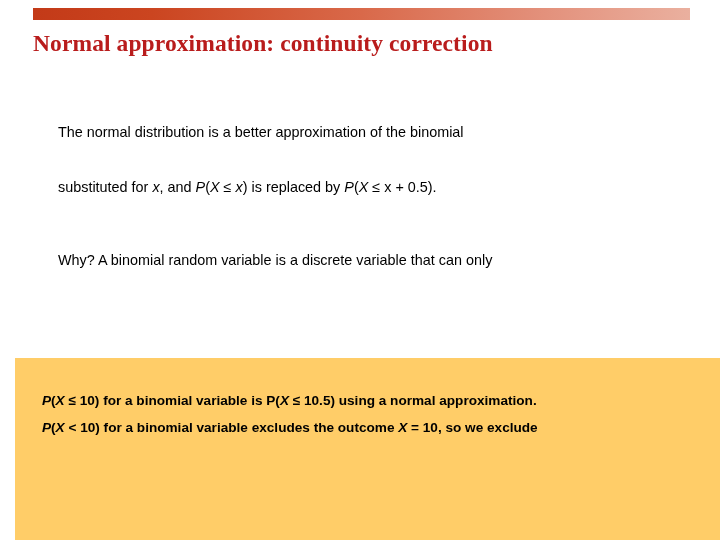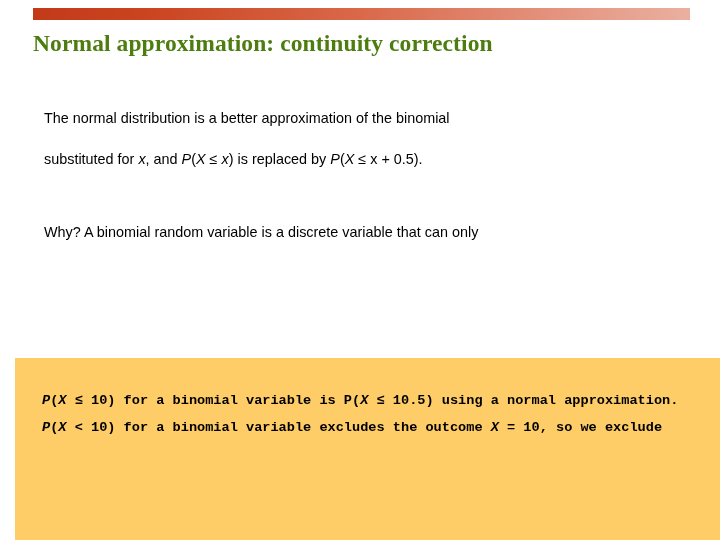"Normal approximation: continuity" .title { color: #4d7c0f -> #b91c1c }
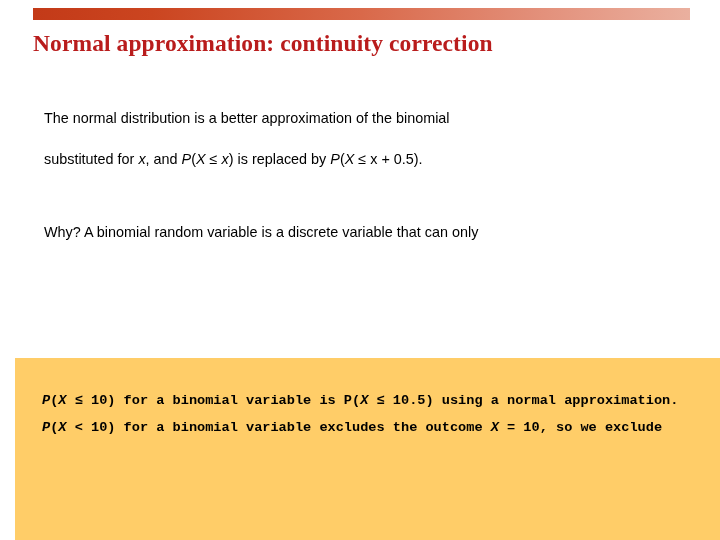"The normal distribution is a" .body-block p { margin: 4px -> 18px }
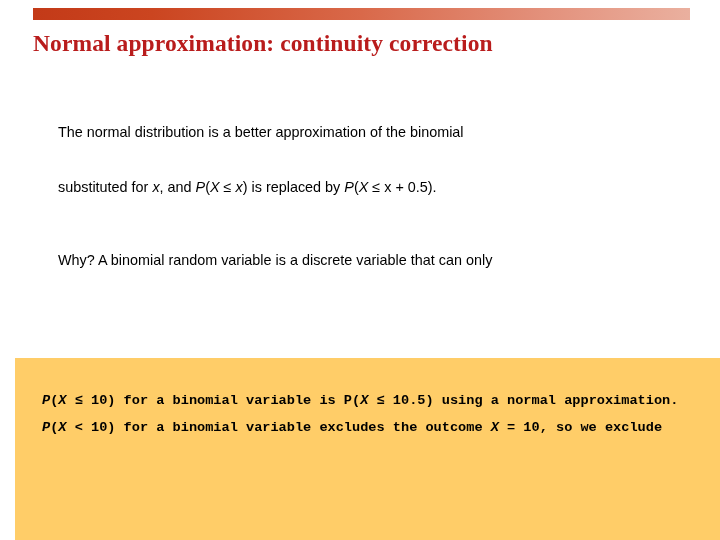"P(X ≤ 10) for a" .orange-panel { font-family: Liberation Mono, monospace -> none }
